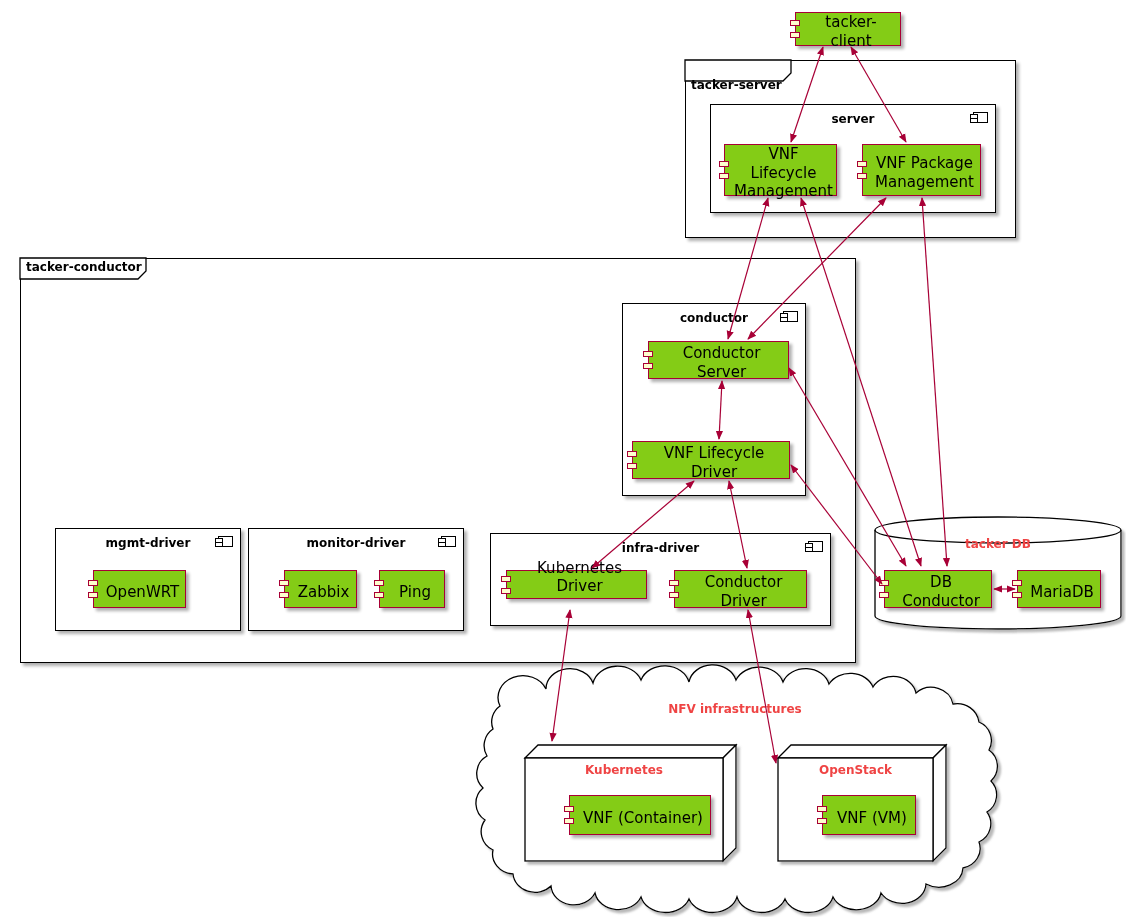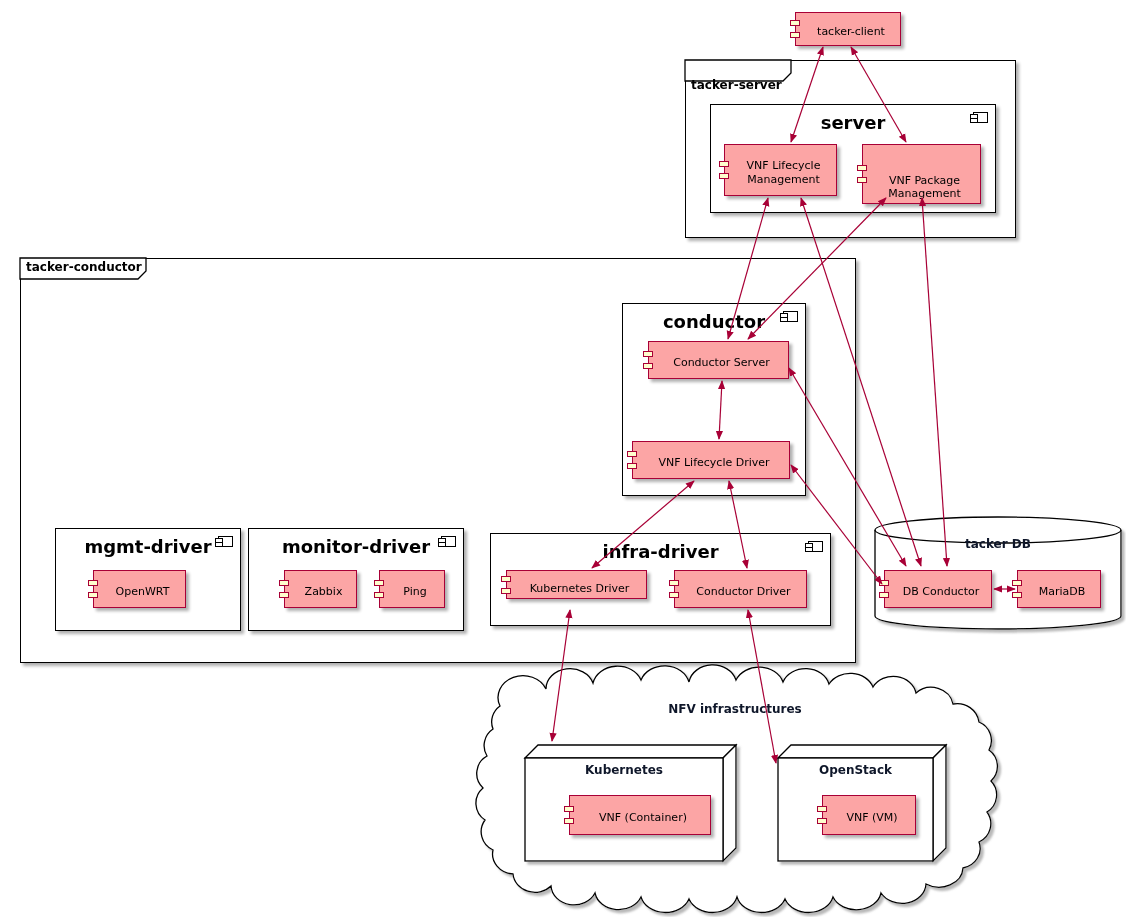"tacker-client" .component { background: #fca5a5 -> #84cc16; font-size: 11px -> 15px }
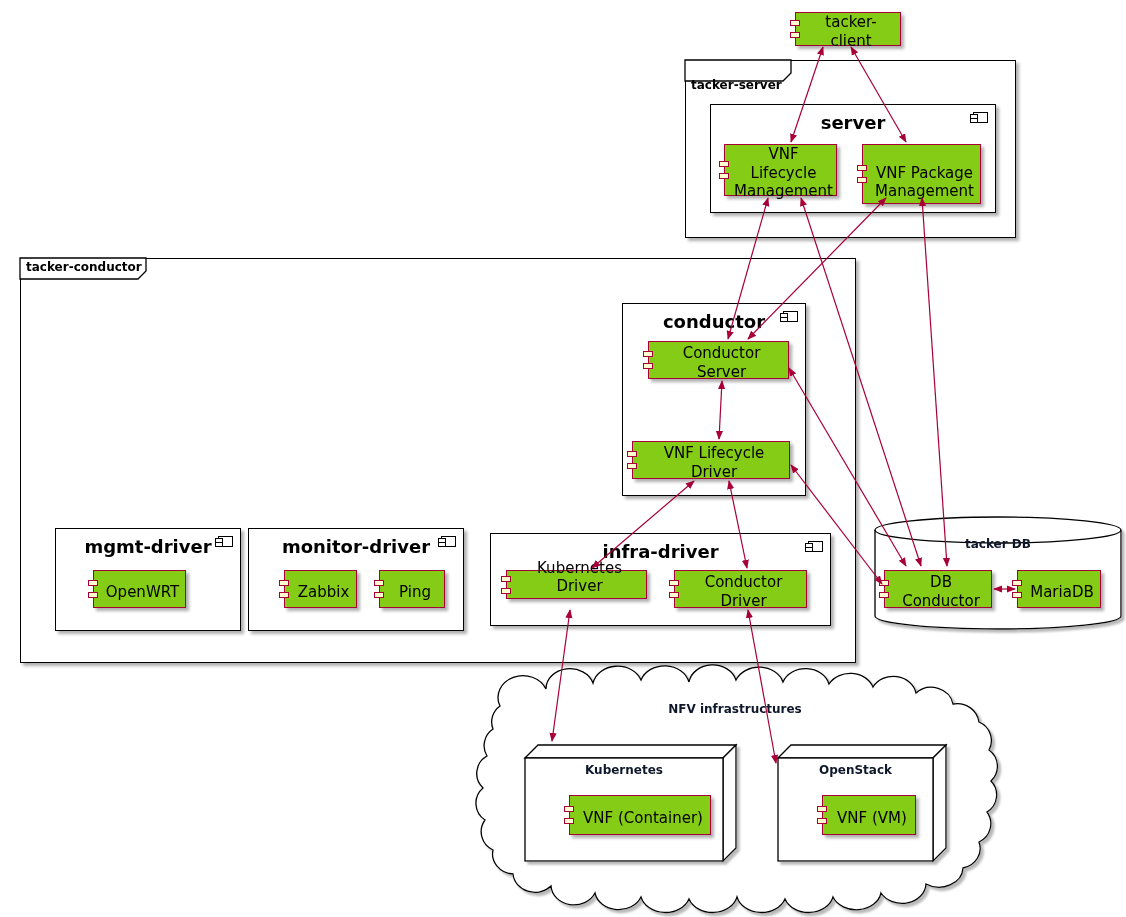"server" .cbox-title { font-size: 18px -> 12px }
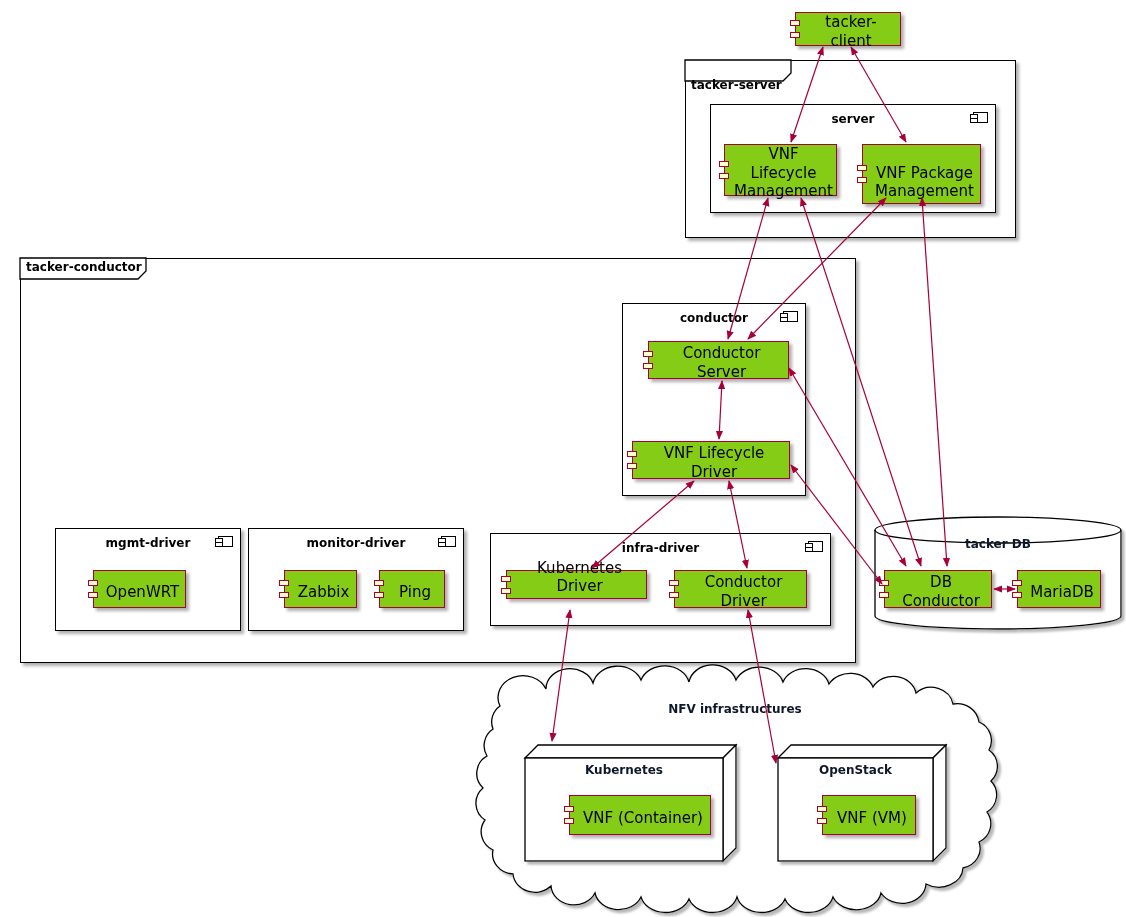"VNF Package Management" div.component { align-items: flex-end -> none; height: 60px -> 52px }
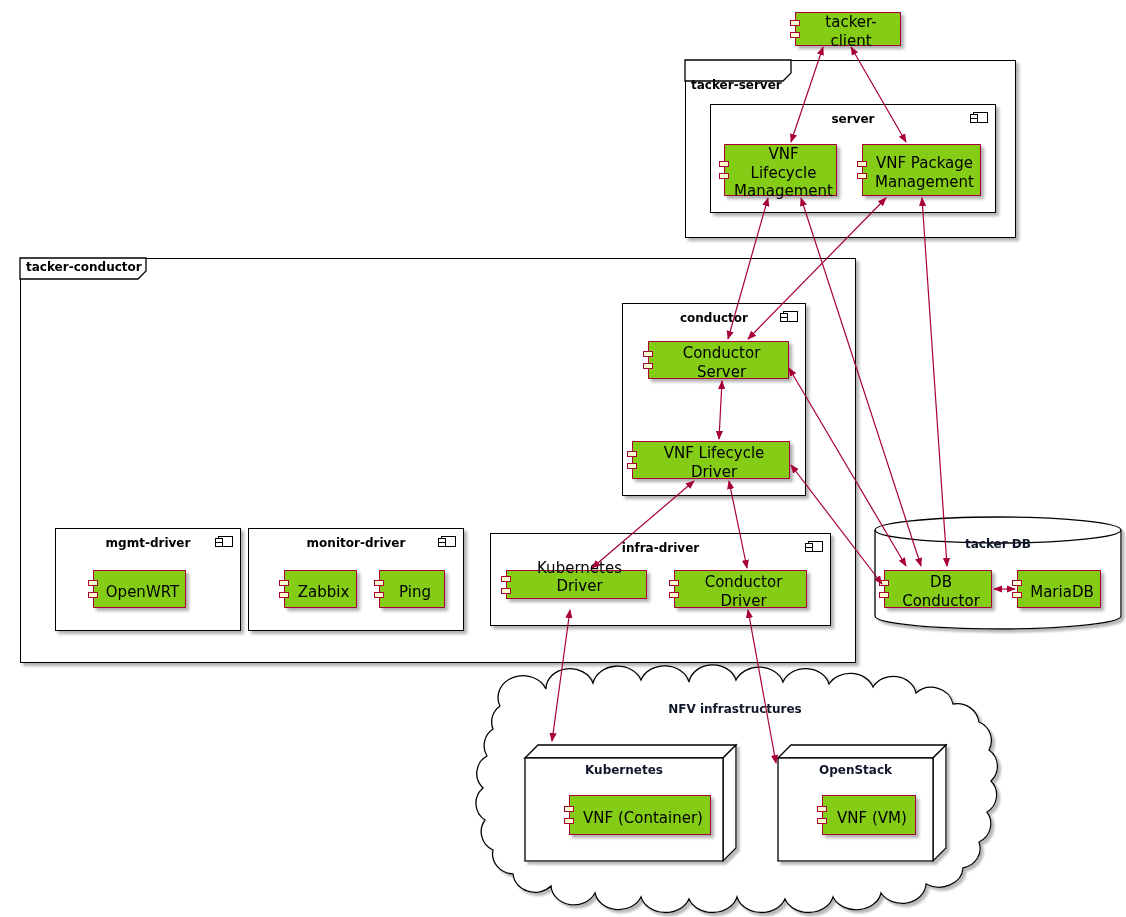"tacker DB" .lbl { color: #0f172a -> #ef4444 }
